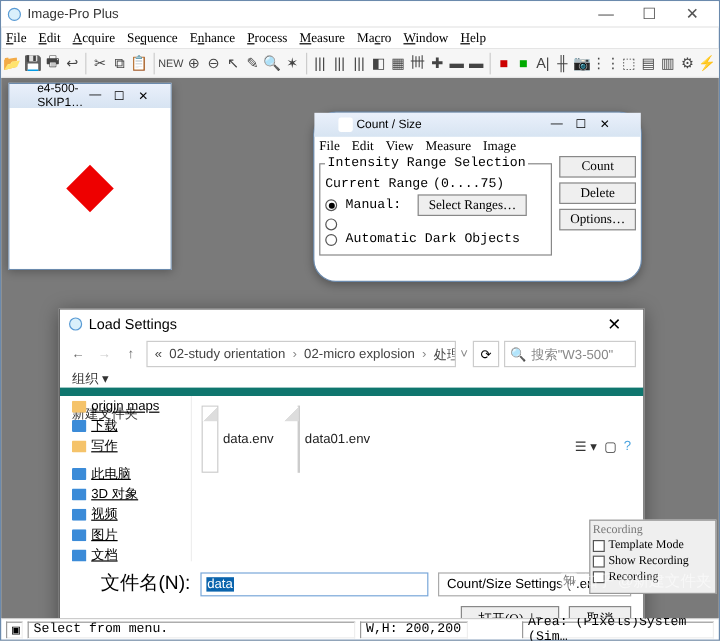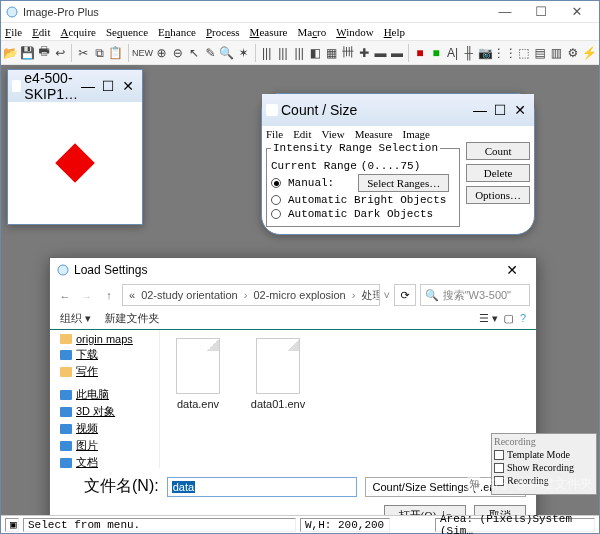"e4-500-SKIP1…" .child-titlebar { font-size: 14px -> 10px; height: 32px -> 20px; padding: 0 4px -> 0 20px }
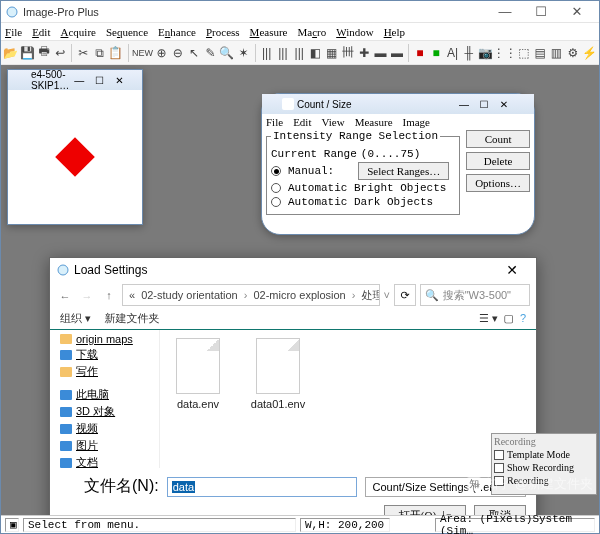"Select Ranges…" button.btn { margin-left: 20px -> 10px }
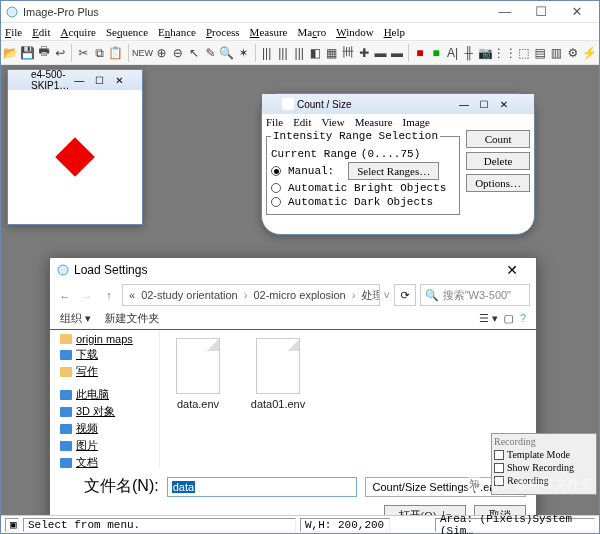"Automatic Bright Objects" span { html: <span>Automatic Bright Objects</span> -> none }
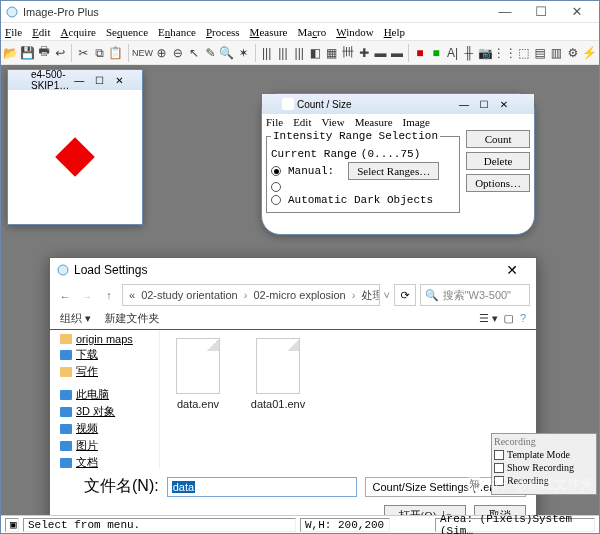"组织 ▾" .ld-toolbar { align-items: center -> flex-start; border-bottom: 1px solid #0f766e -> 7px solid #0f766e; flex-direction: none -> column }
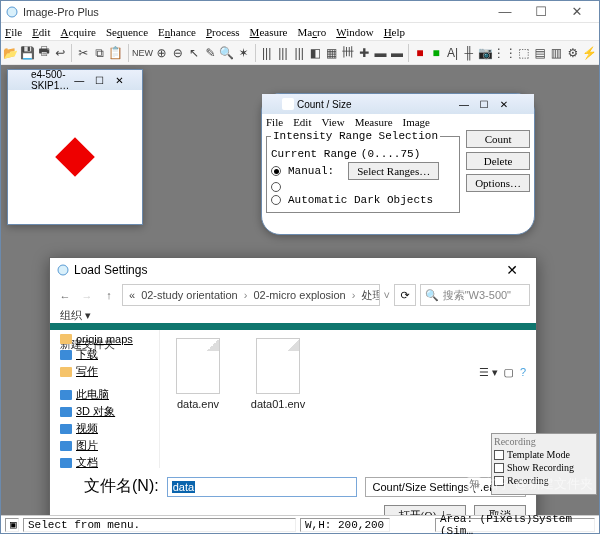"data.env" .file-item { flex-direction: column -> row }
